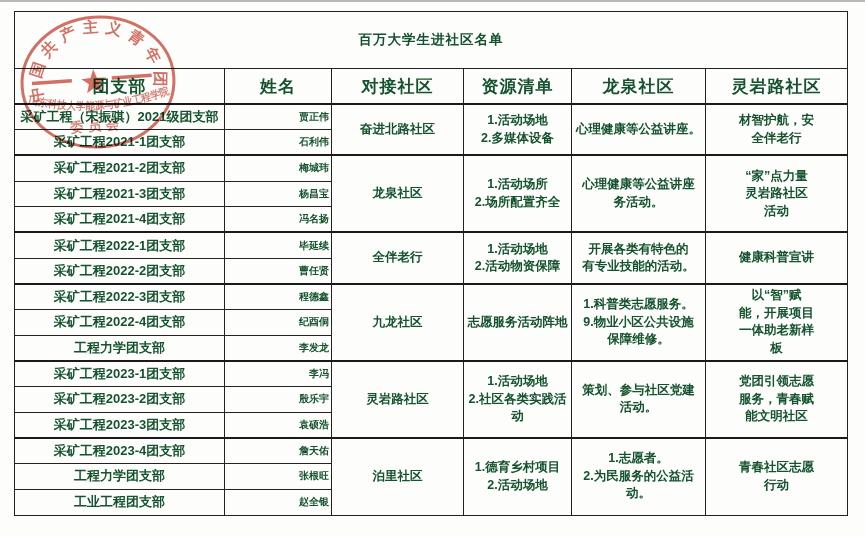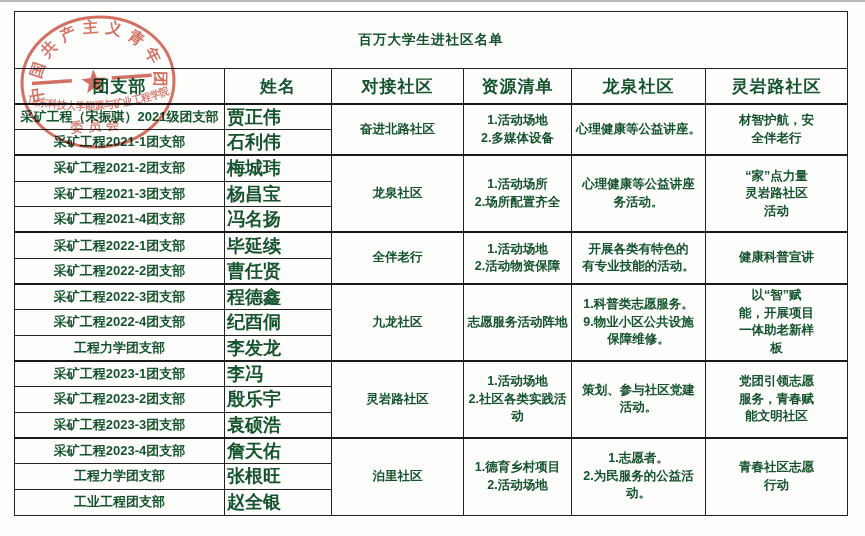"贾正伟" td.c-name { font-size: 18px -> 10px; text-align: left -> right }
